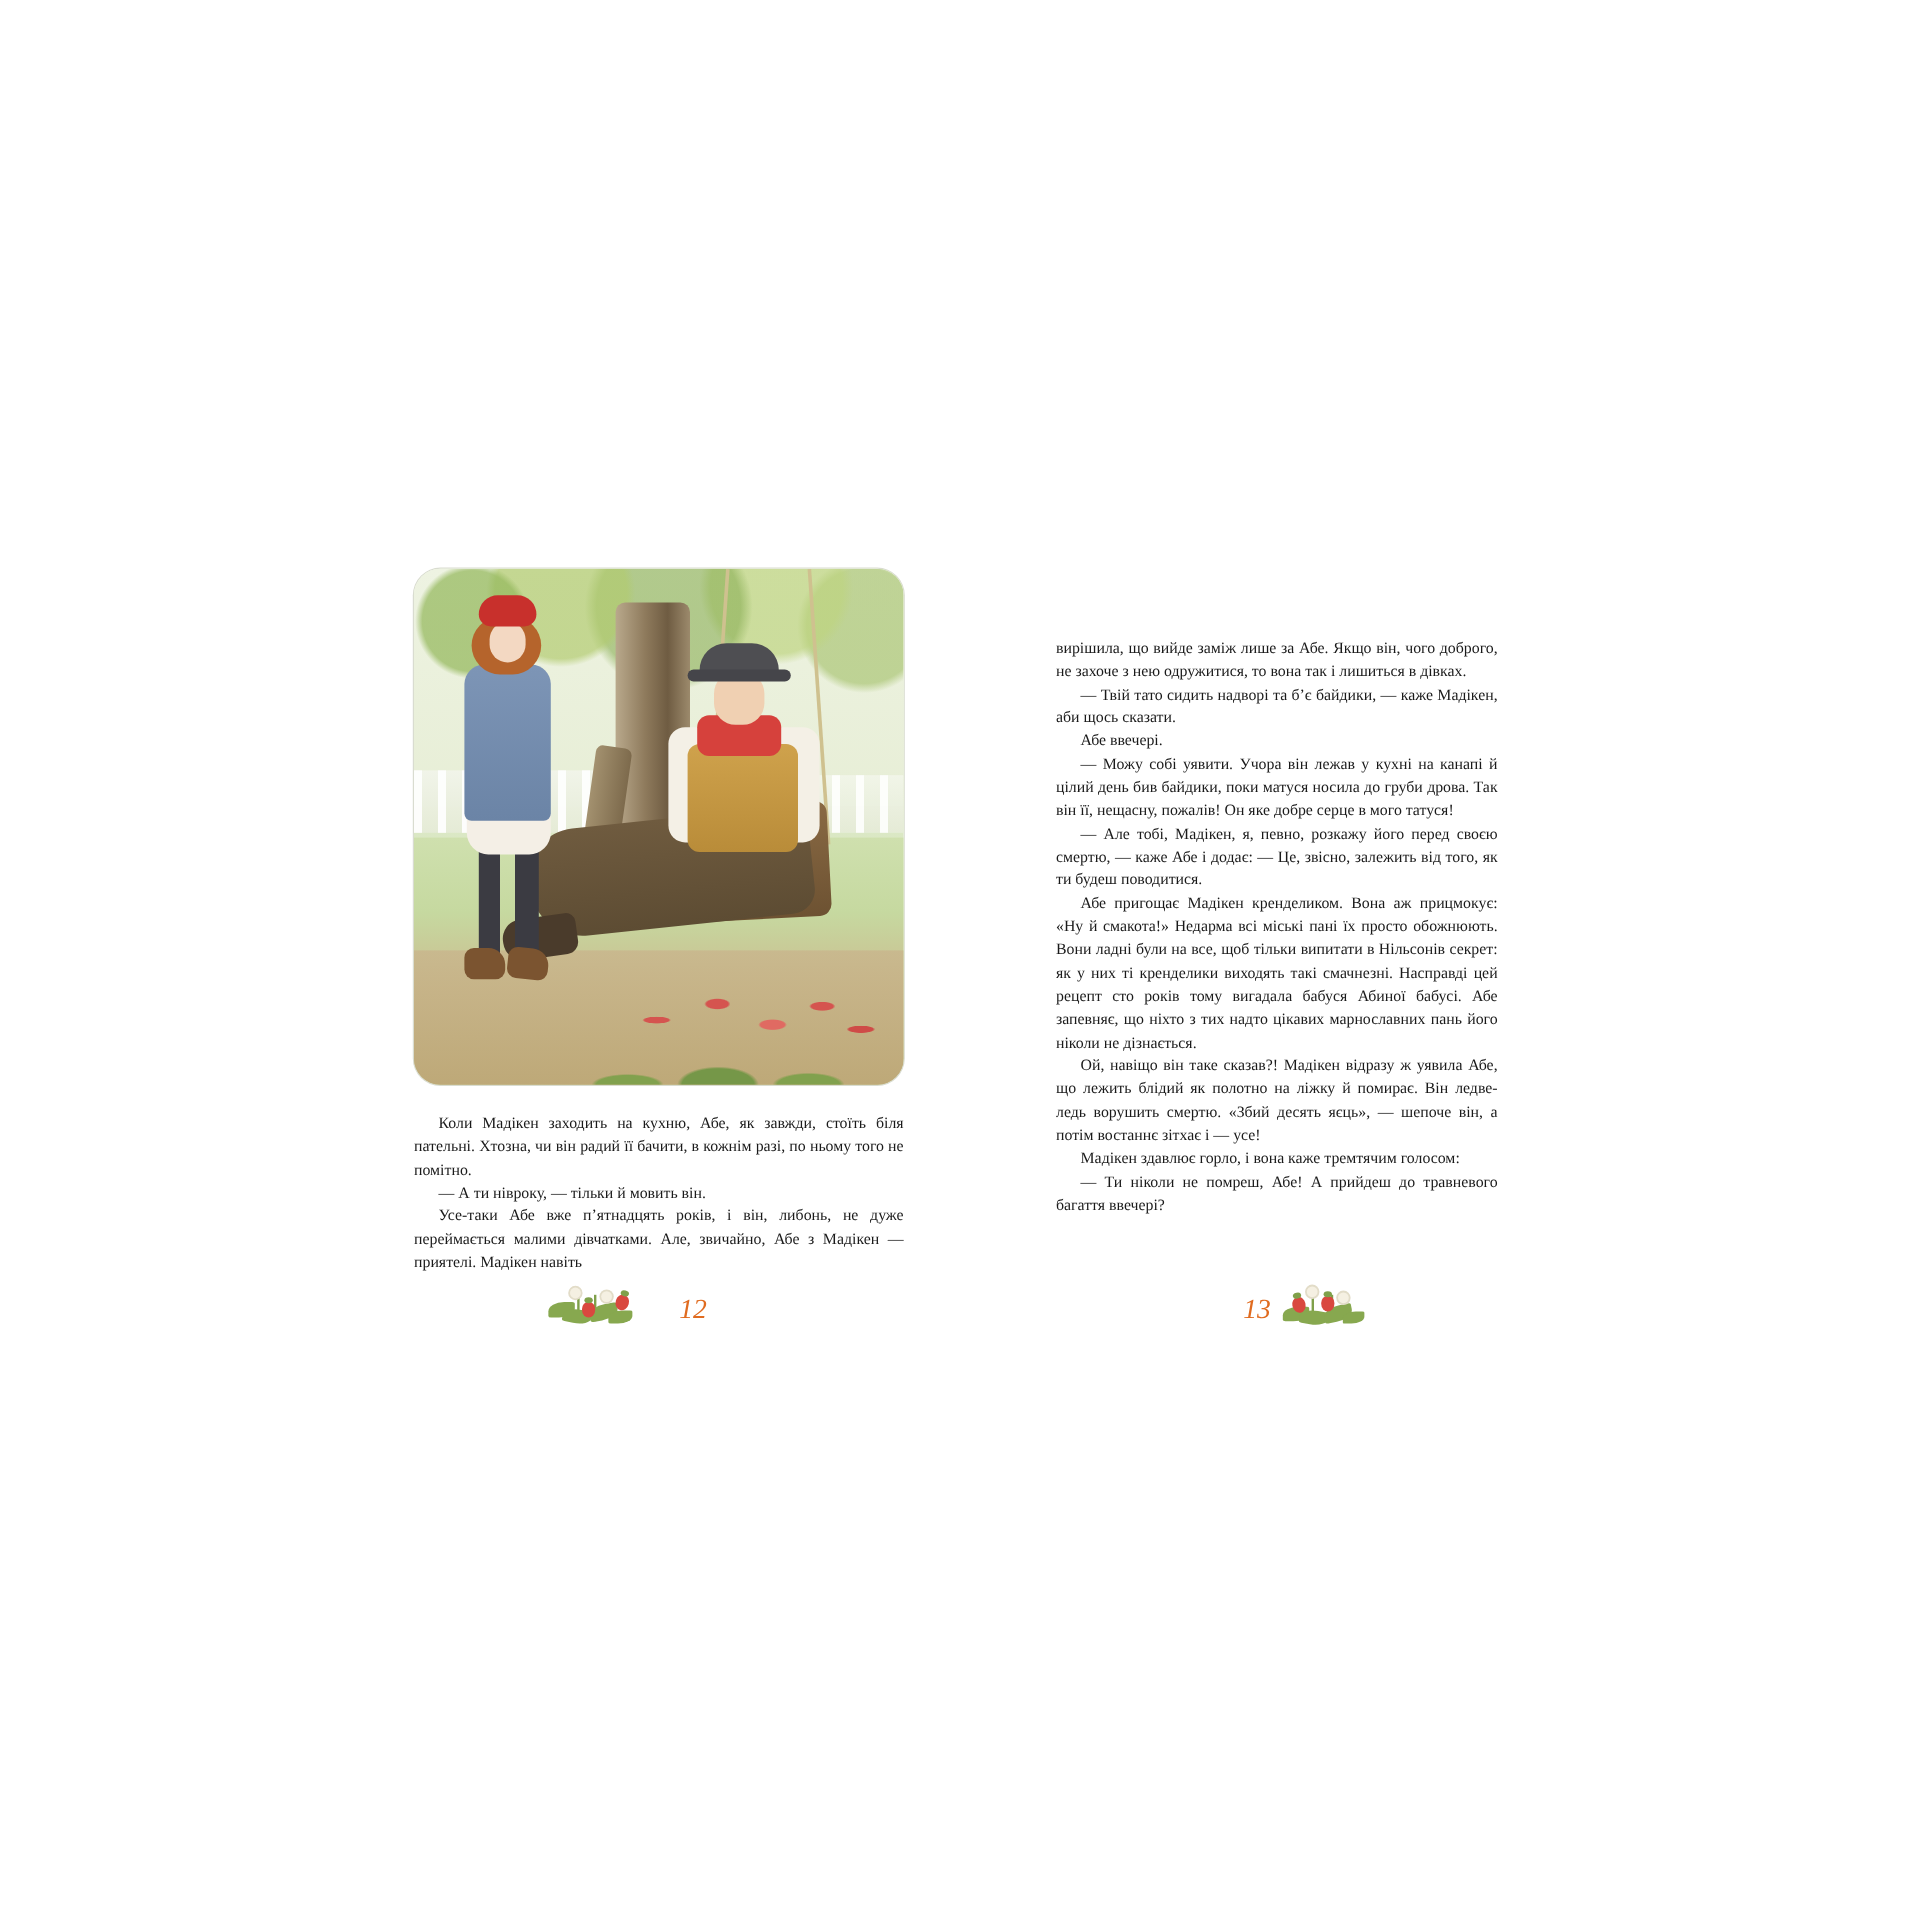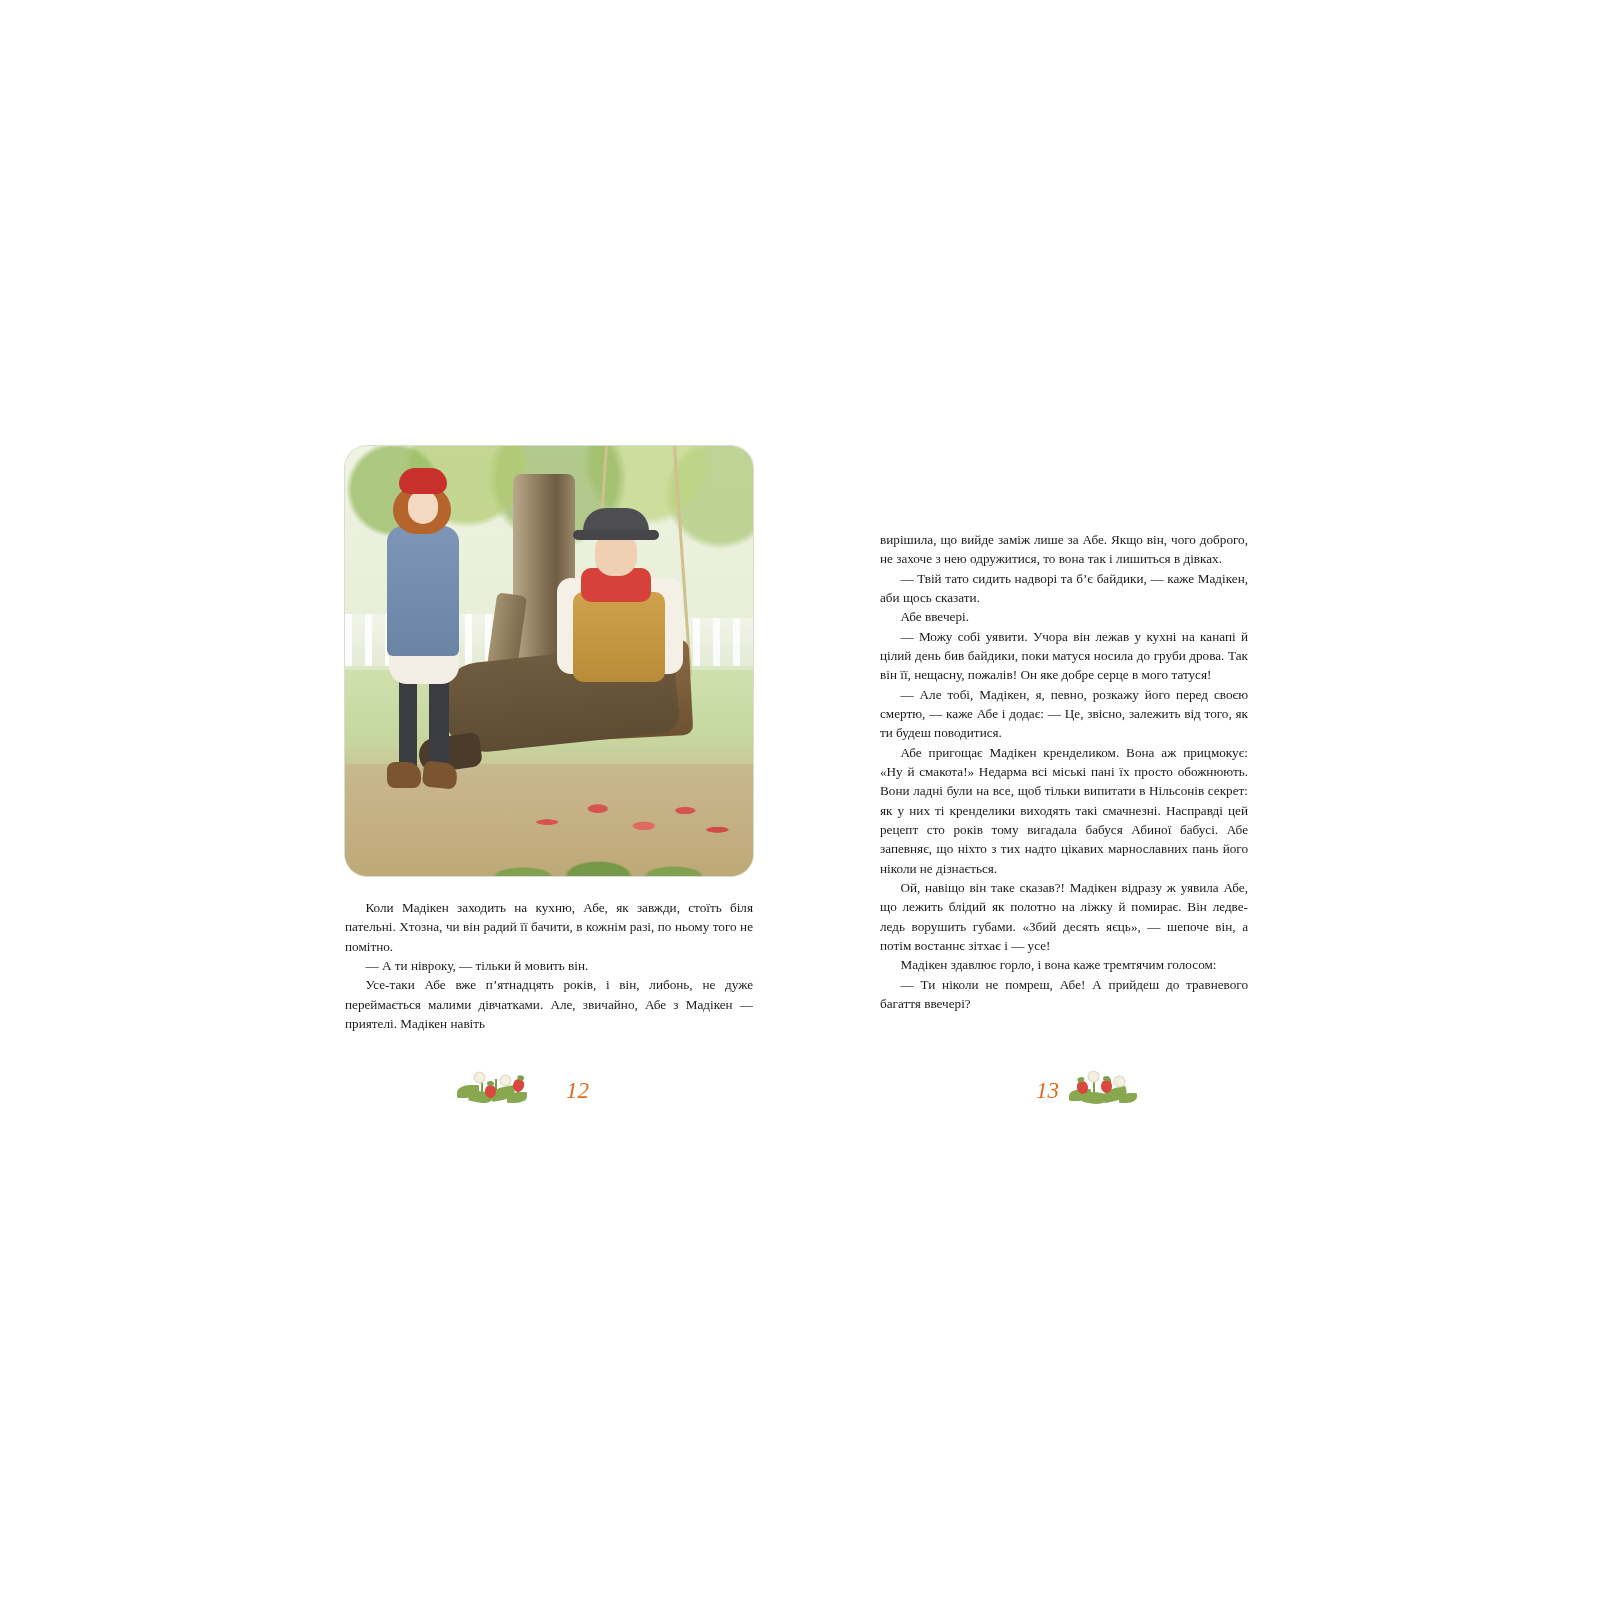"Ой, навіщо він таке сказав?!" p { text: губами -> смертю }
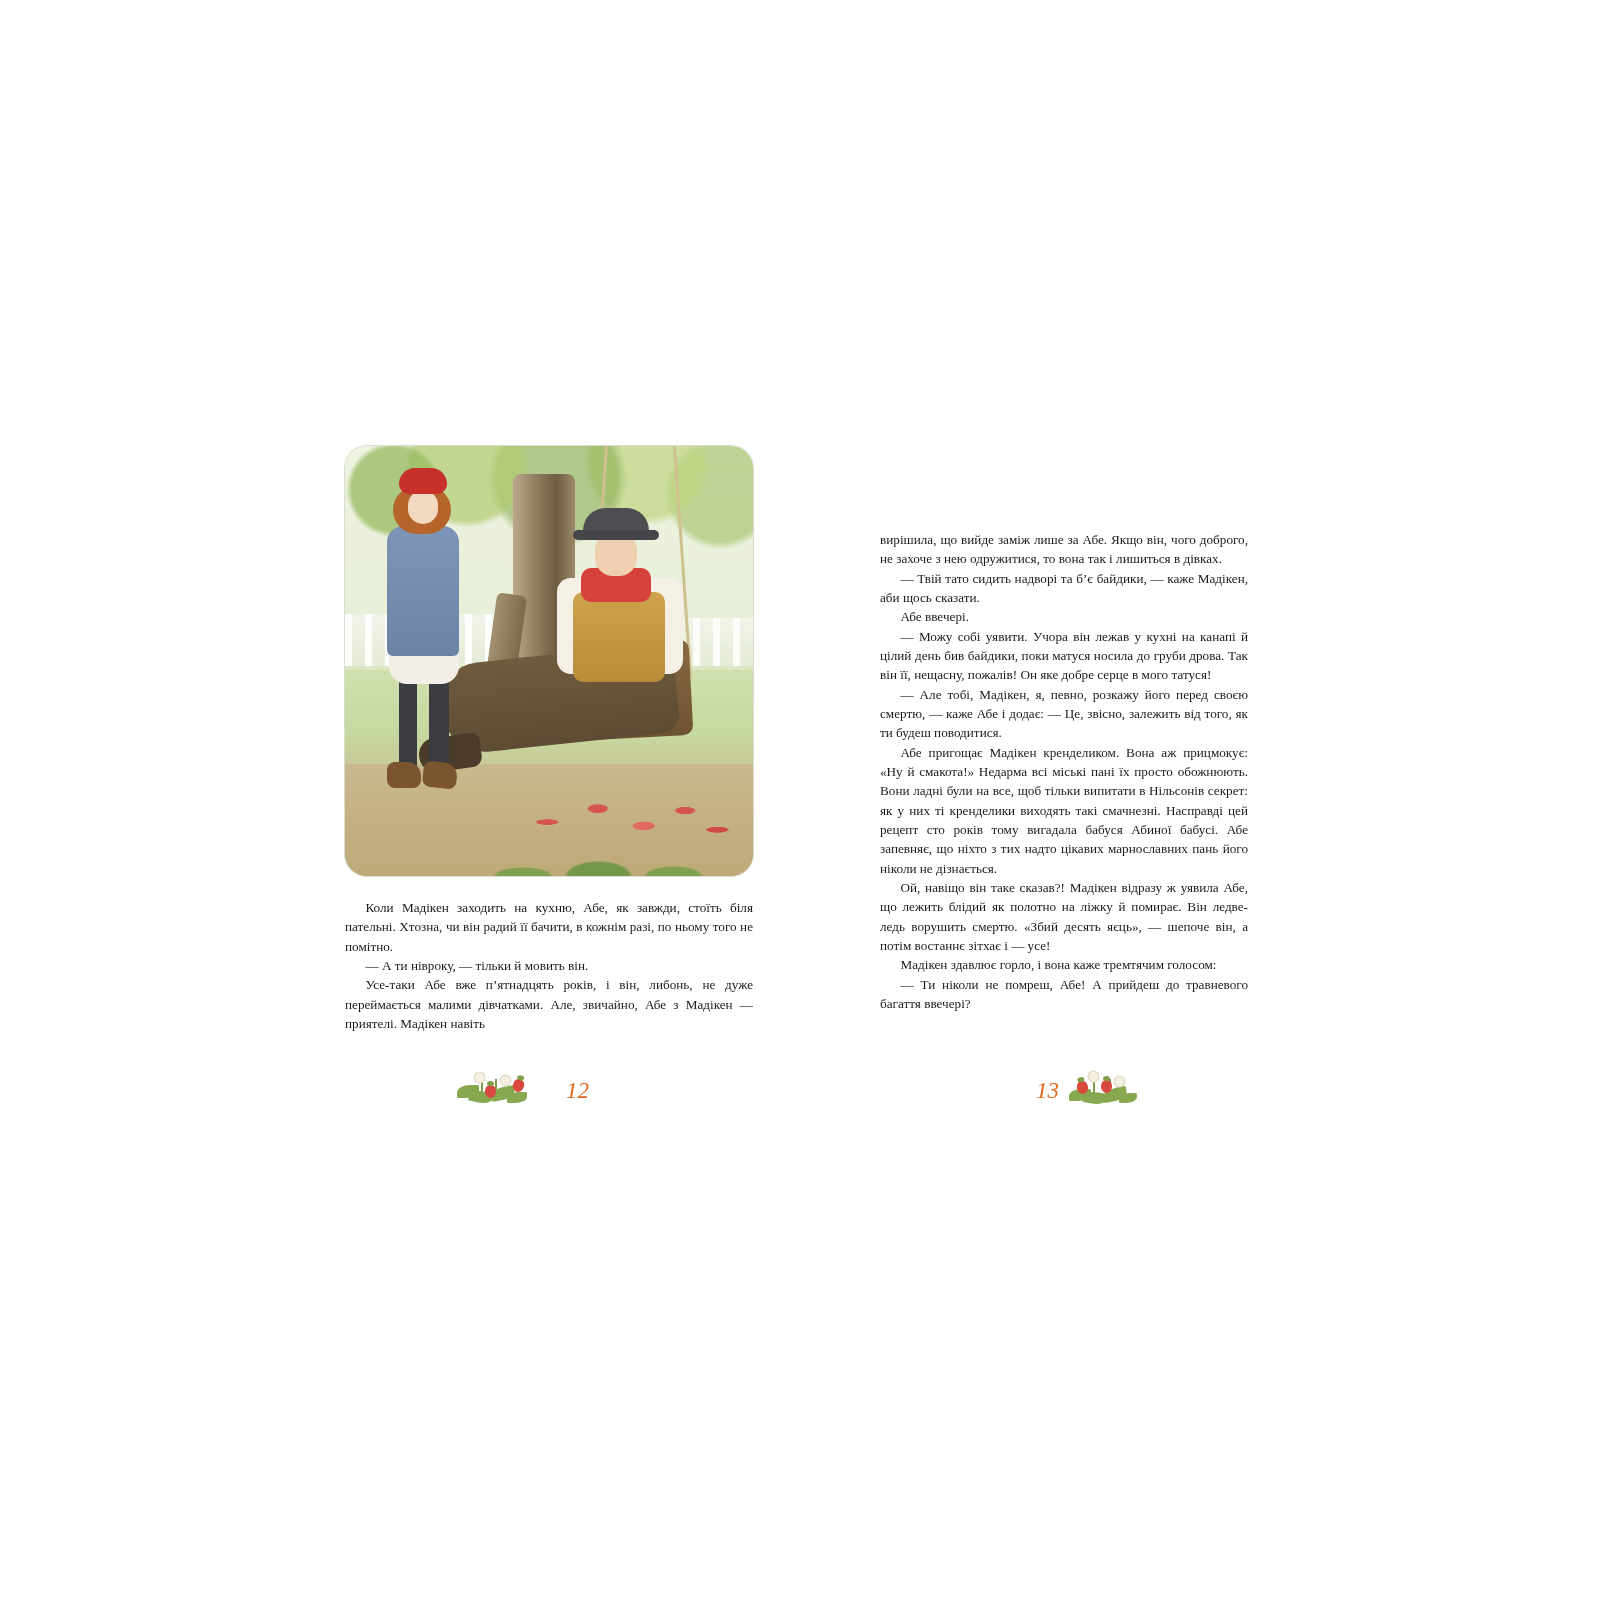"Коли Мадікен заходить на кухню," .page-left { top: 446px -> 474px }
